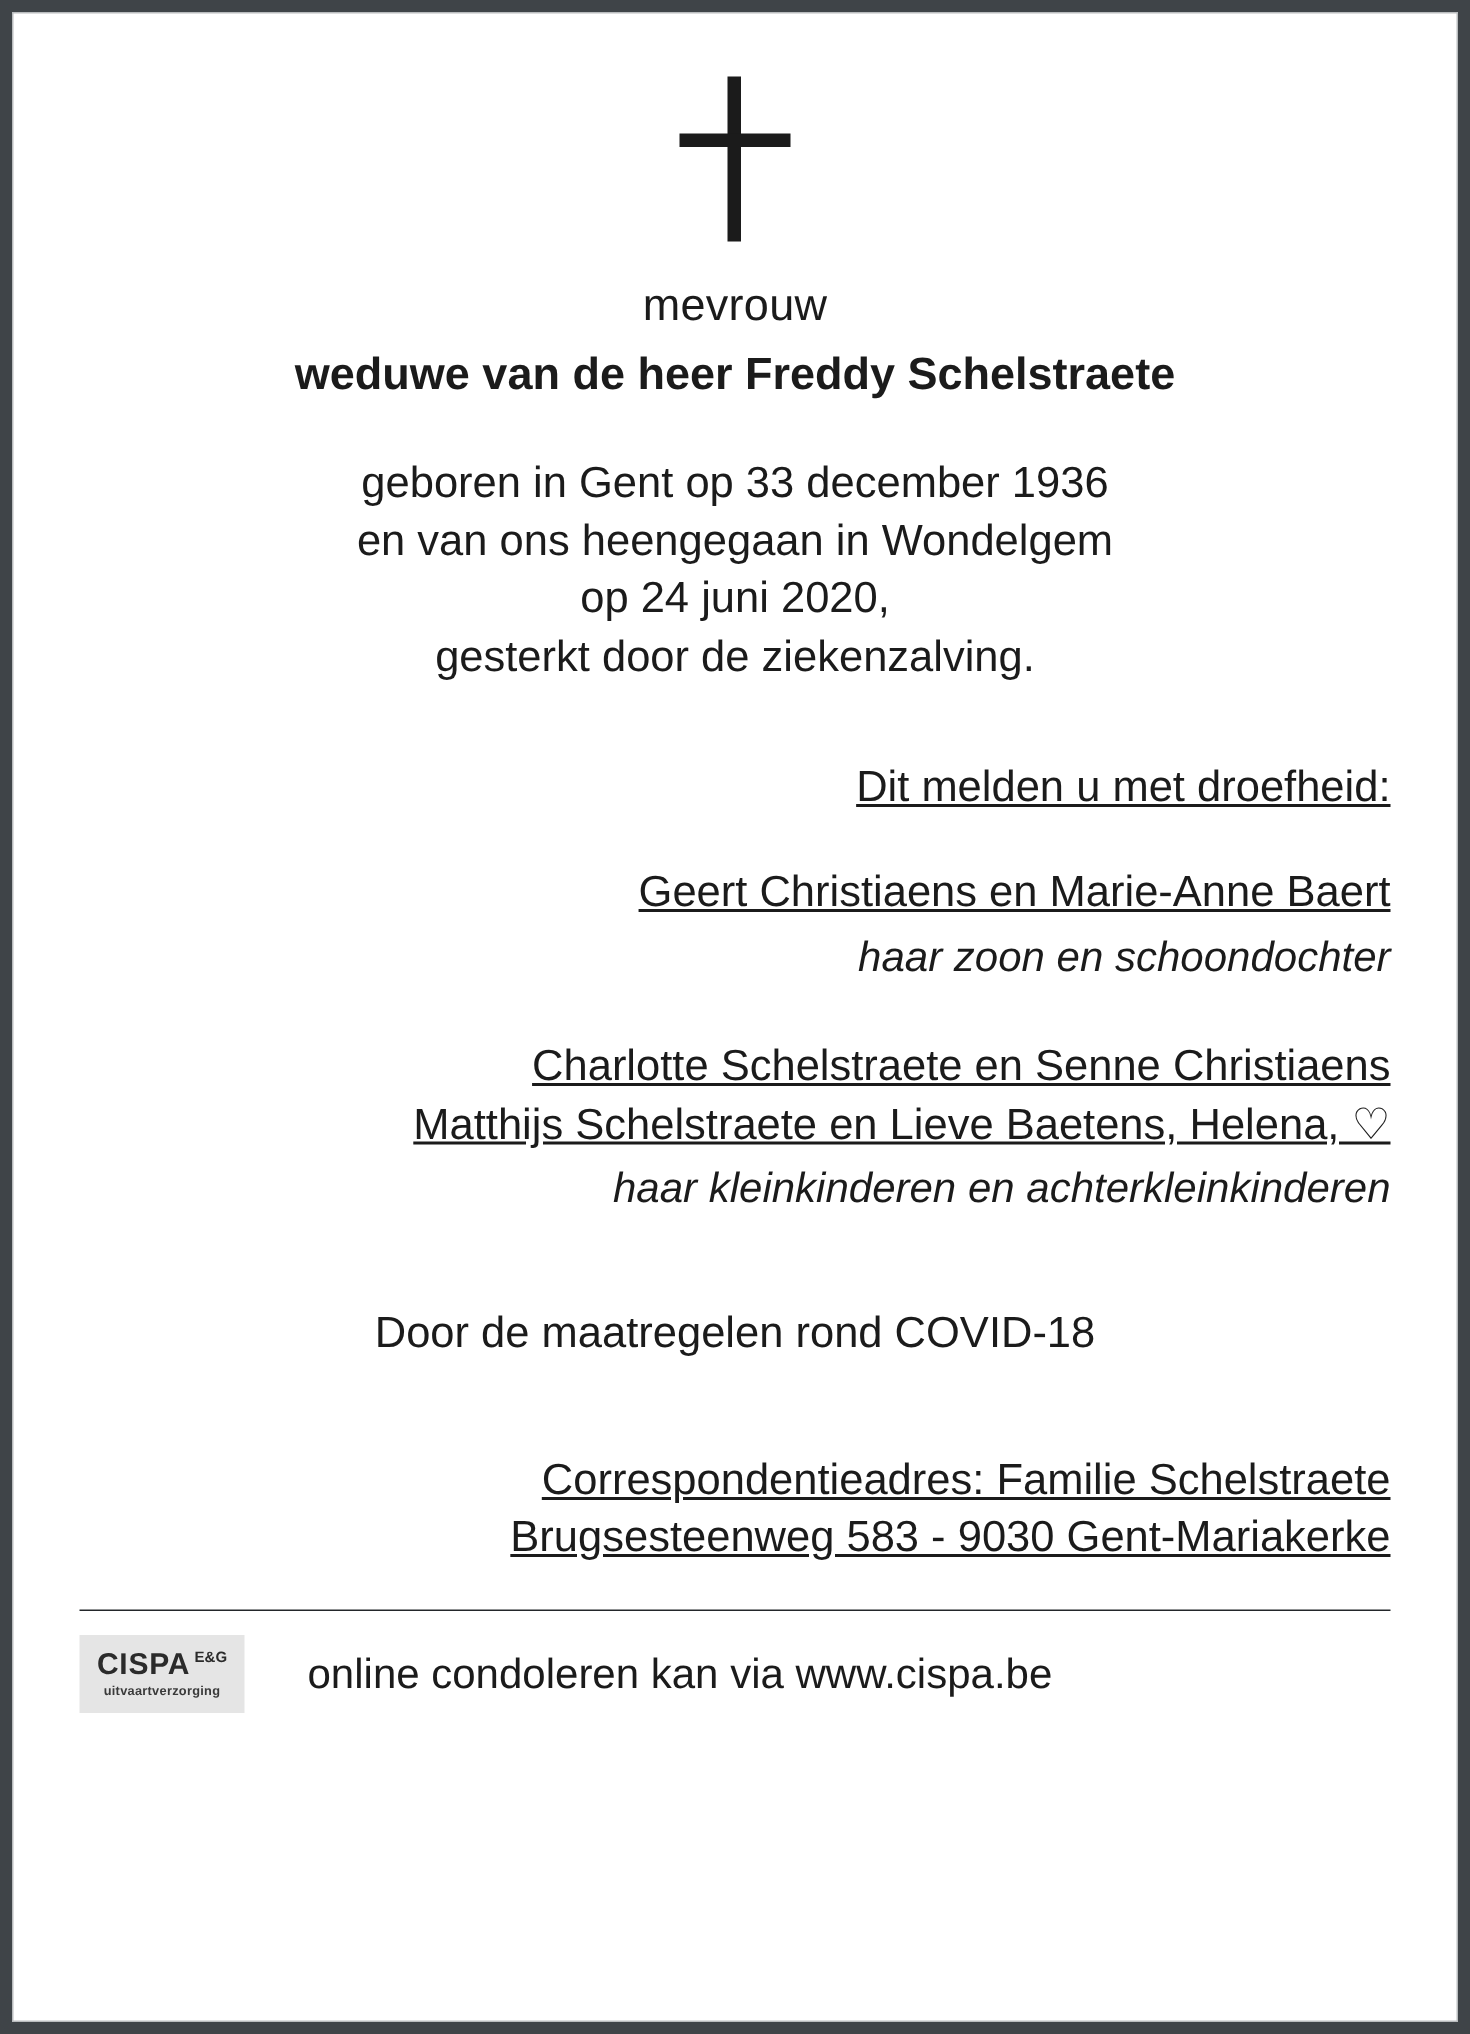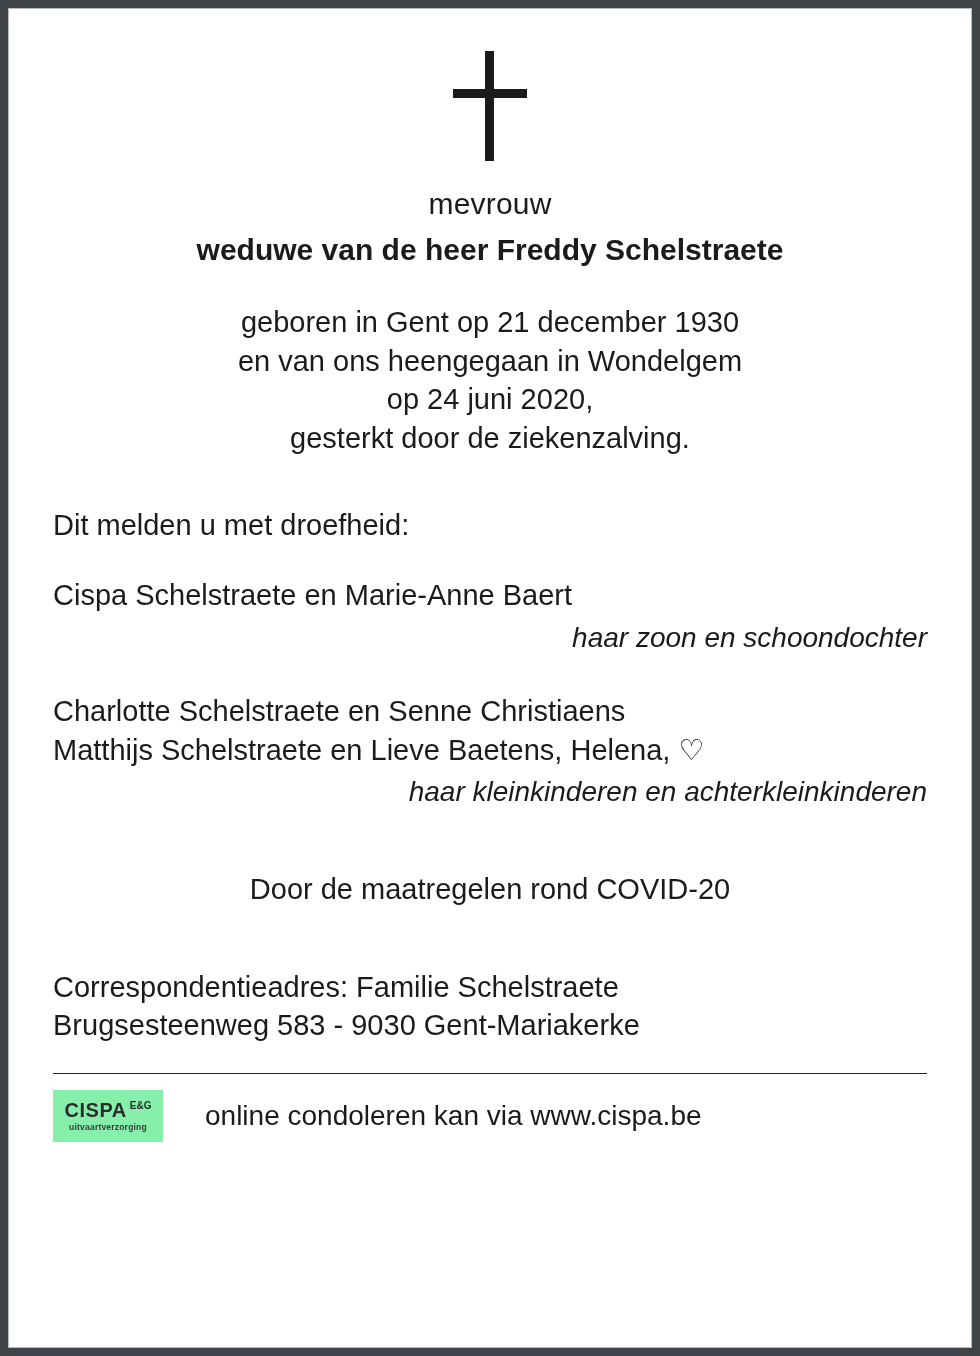"geboren in Gent op 21" div { text: 21 december 1930 -> 33 december 1936 }
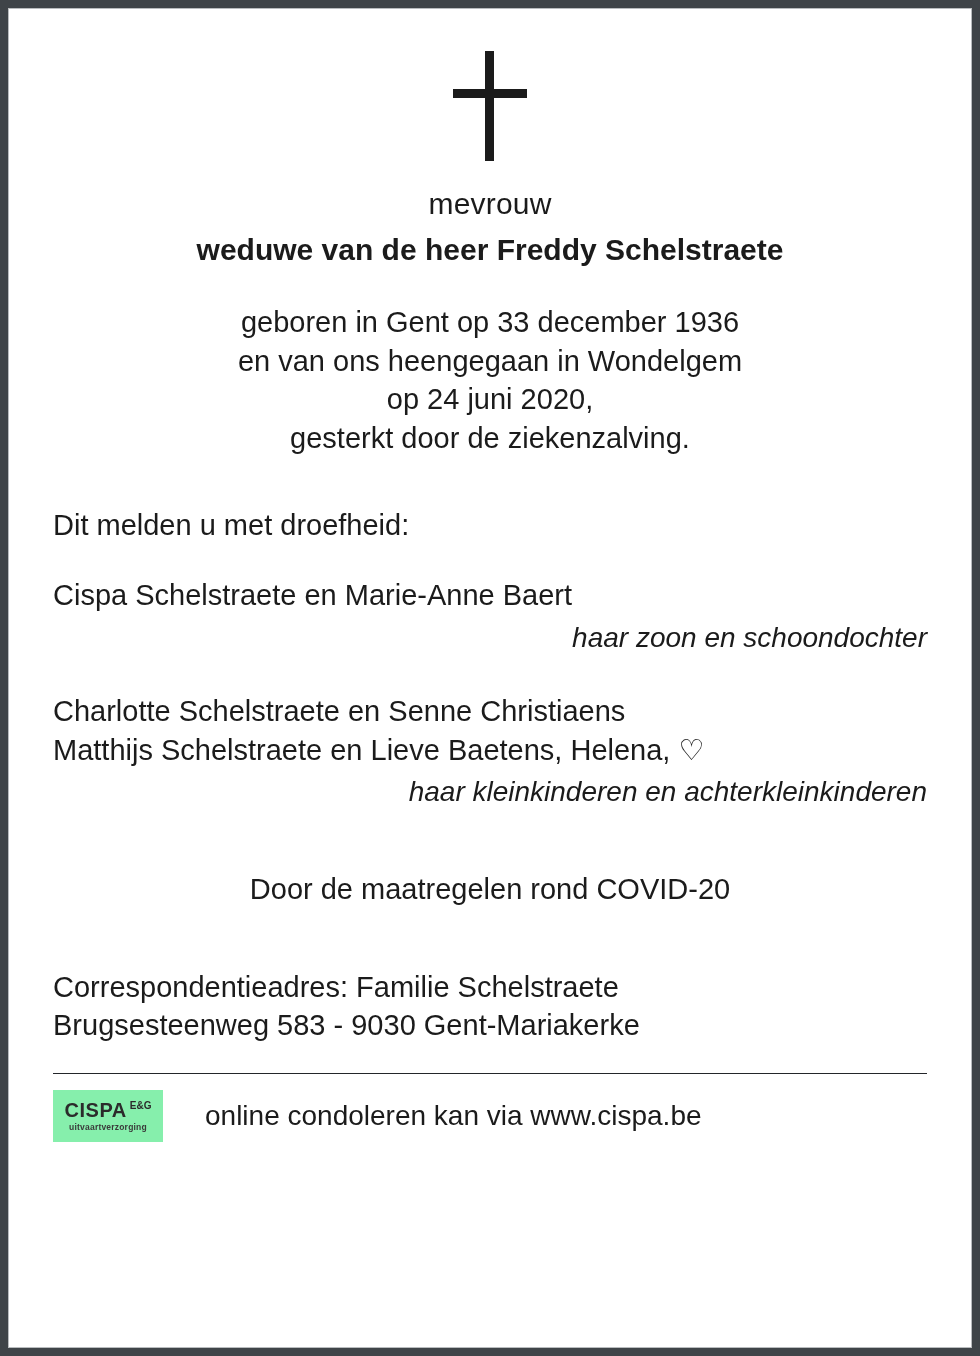"Dit melden u met droefheid:" .left { text-align: left -> right; text-decoration: none -> underline }
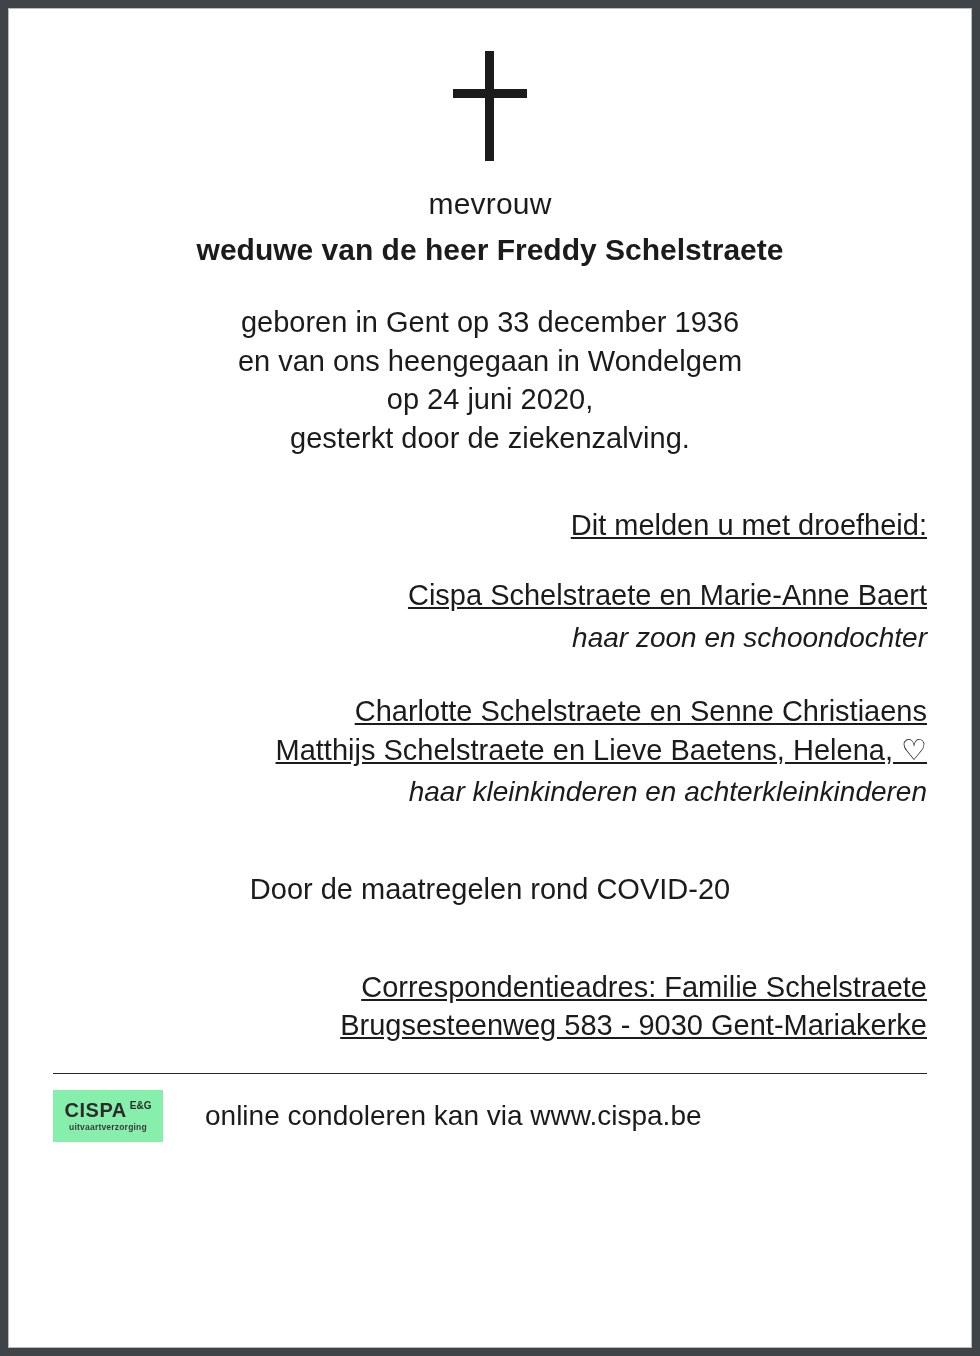"Cispa Schelstraete en Marie-Anne Baert" div.left { text: Cispa Schelstraete -> Geert Christiaens }
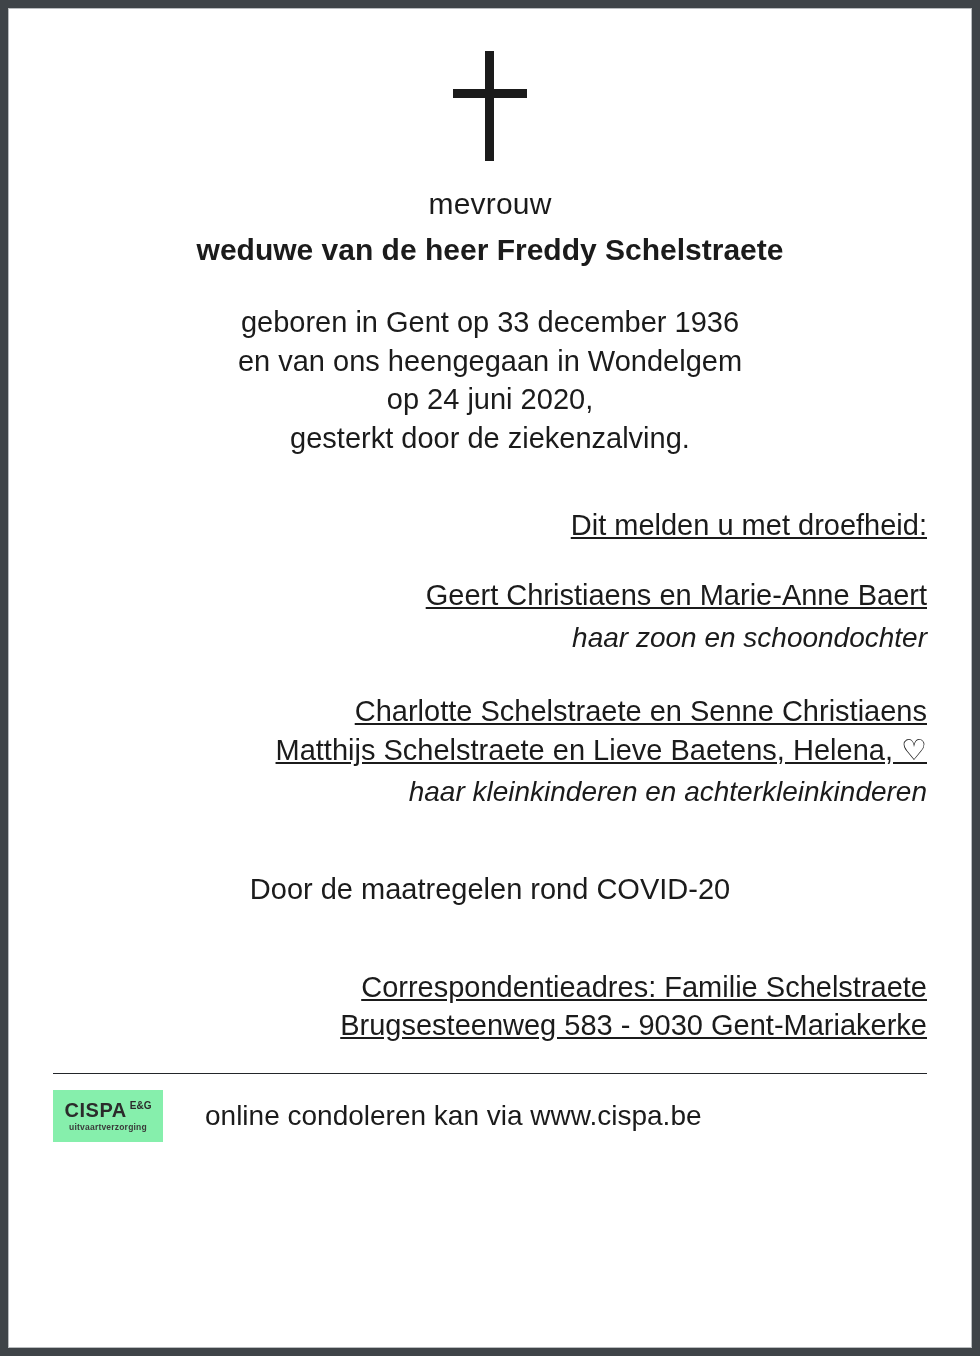"Door de maatregelen rond COVID-20" div { text: COVID-20 -> COVID-18 }
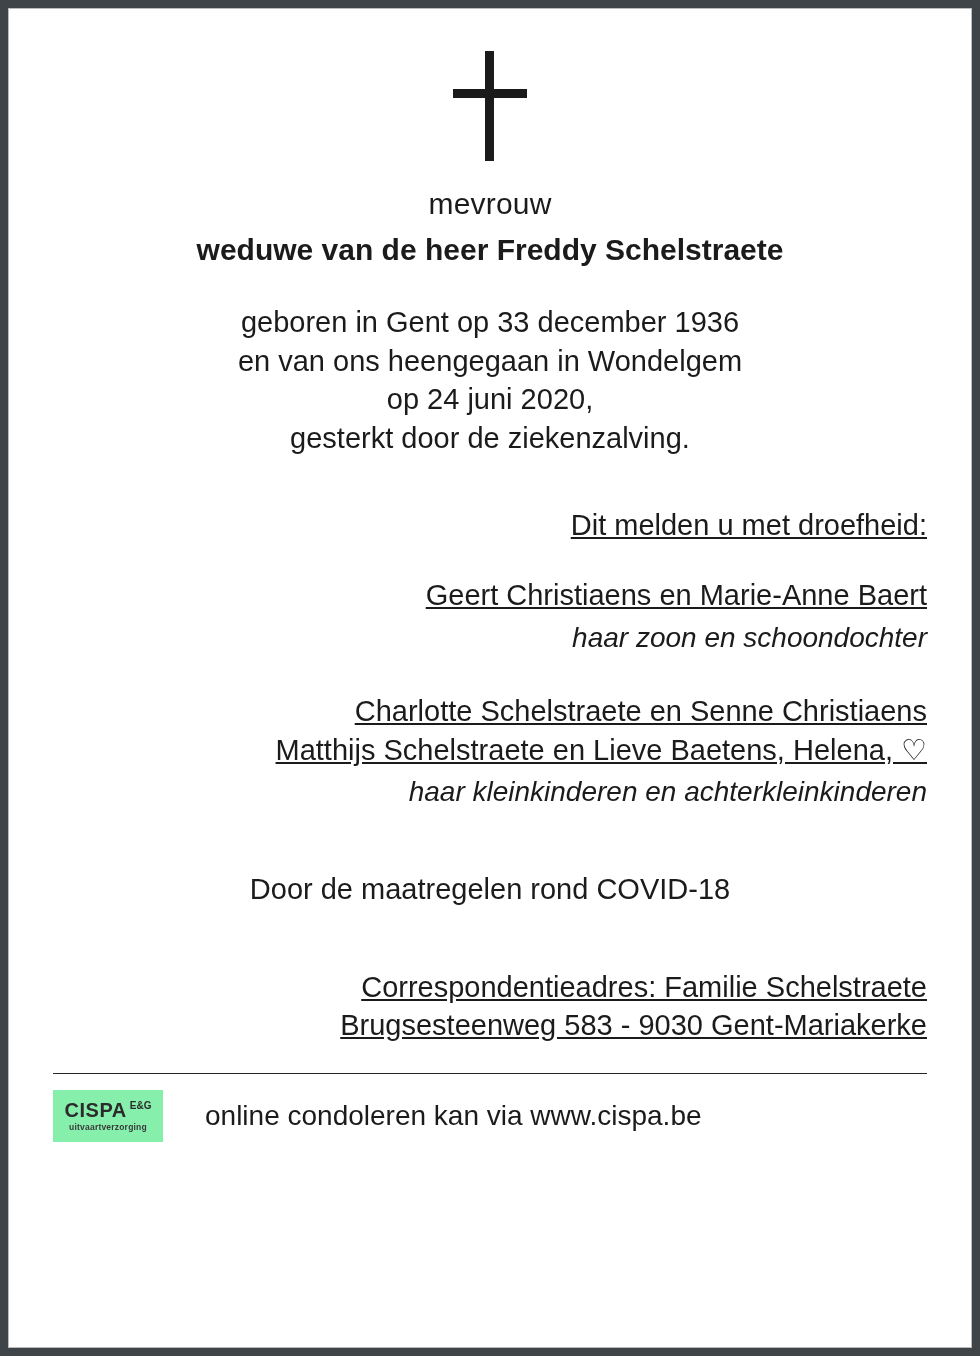"CISPA" .logo { background: #86efac -> #e5e5e5 }
